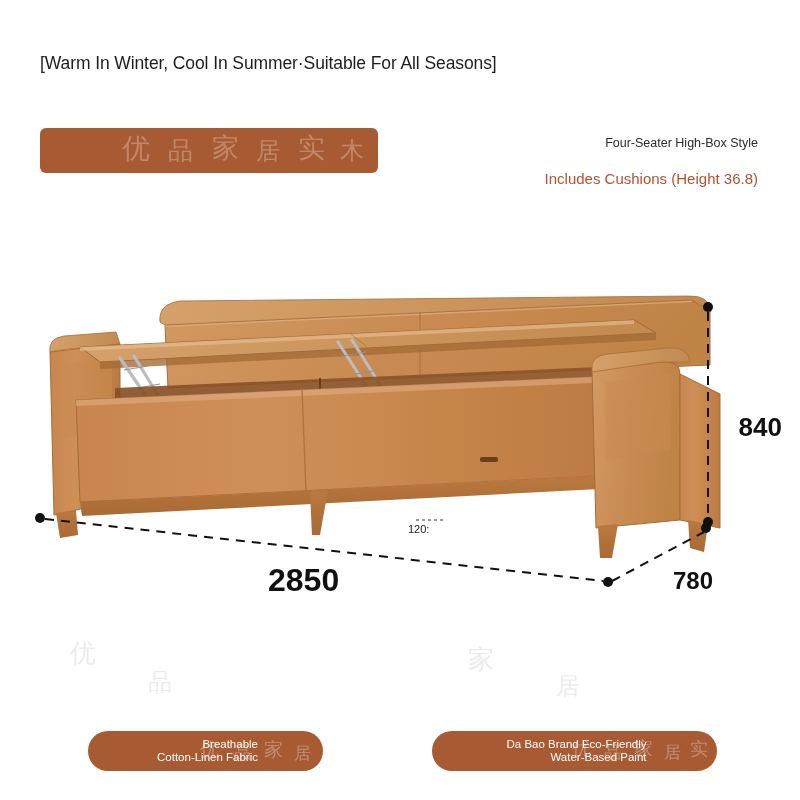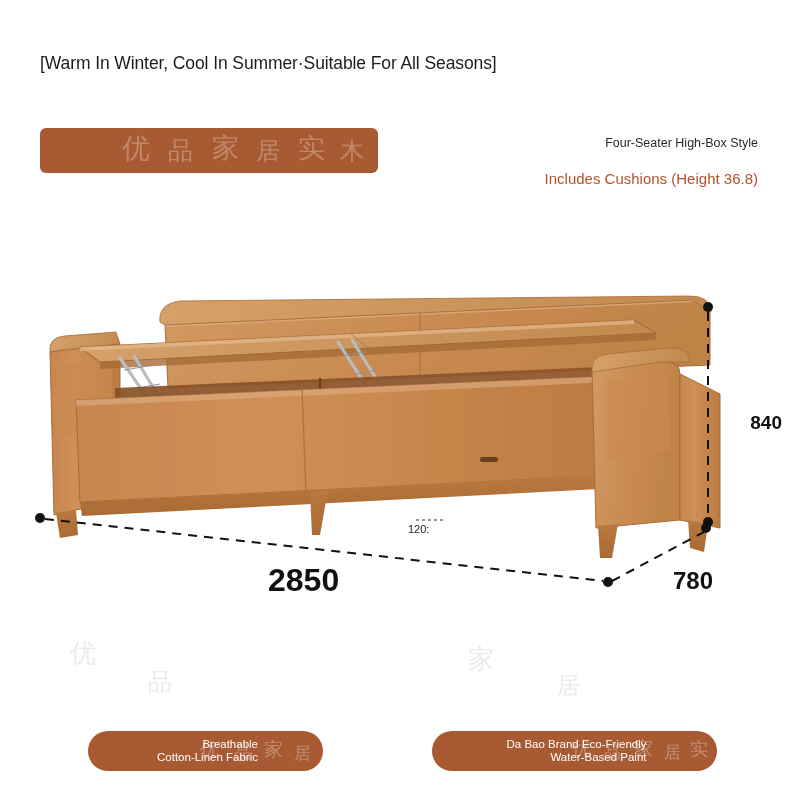"840" .dim-840 { font-size: 19px -> 26px }
